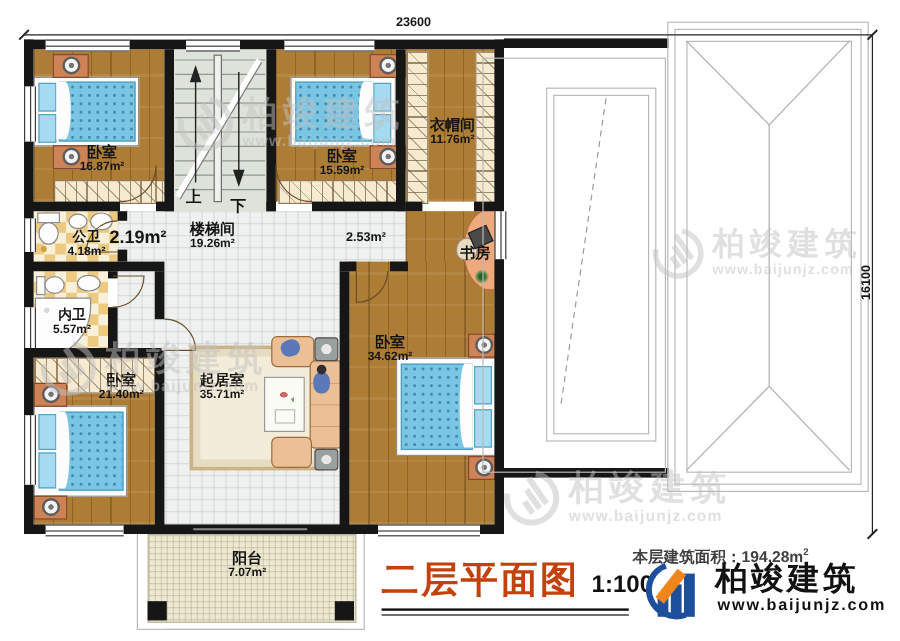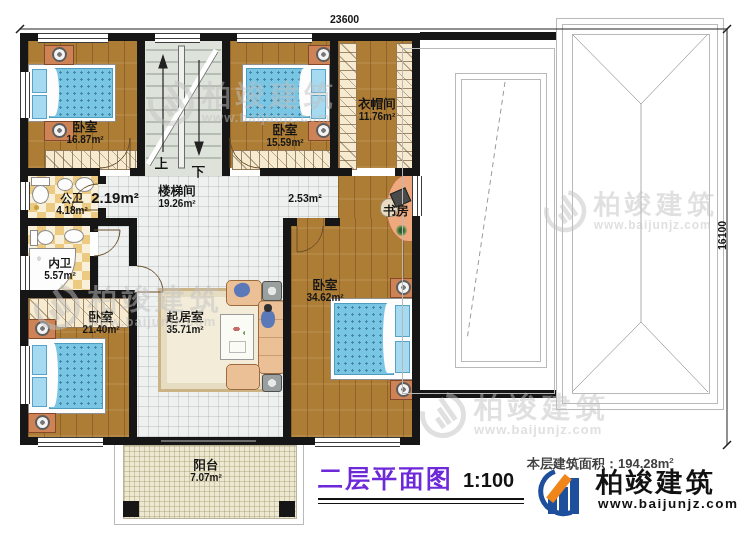"二层平面图" #titleblk .t { color: #6d28d9 -> #c2410c; font-size: 25px -> 31px }
